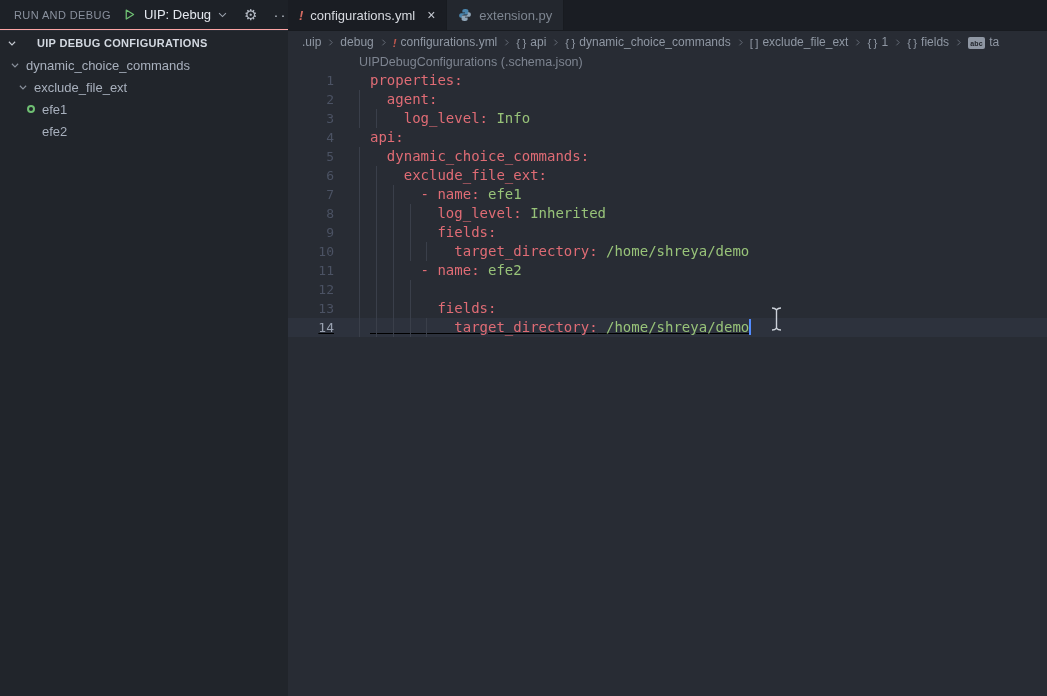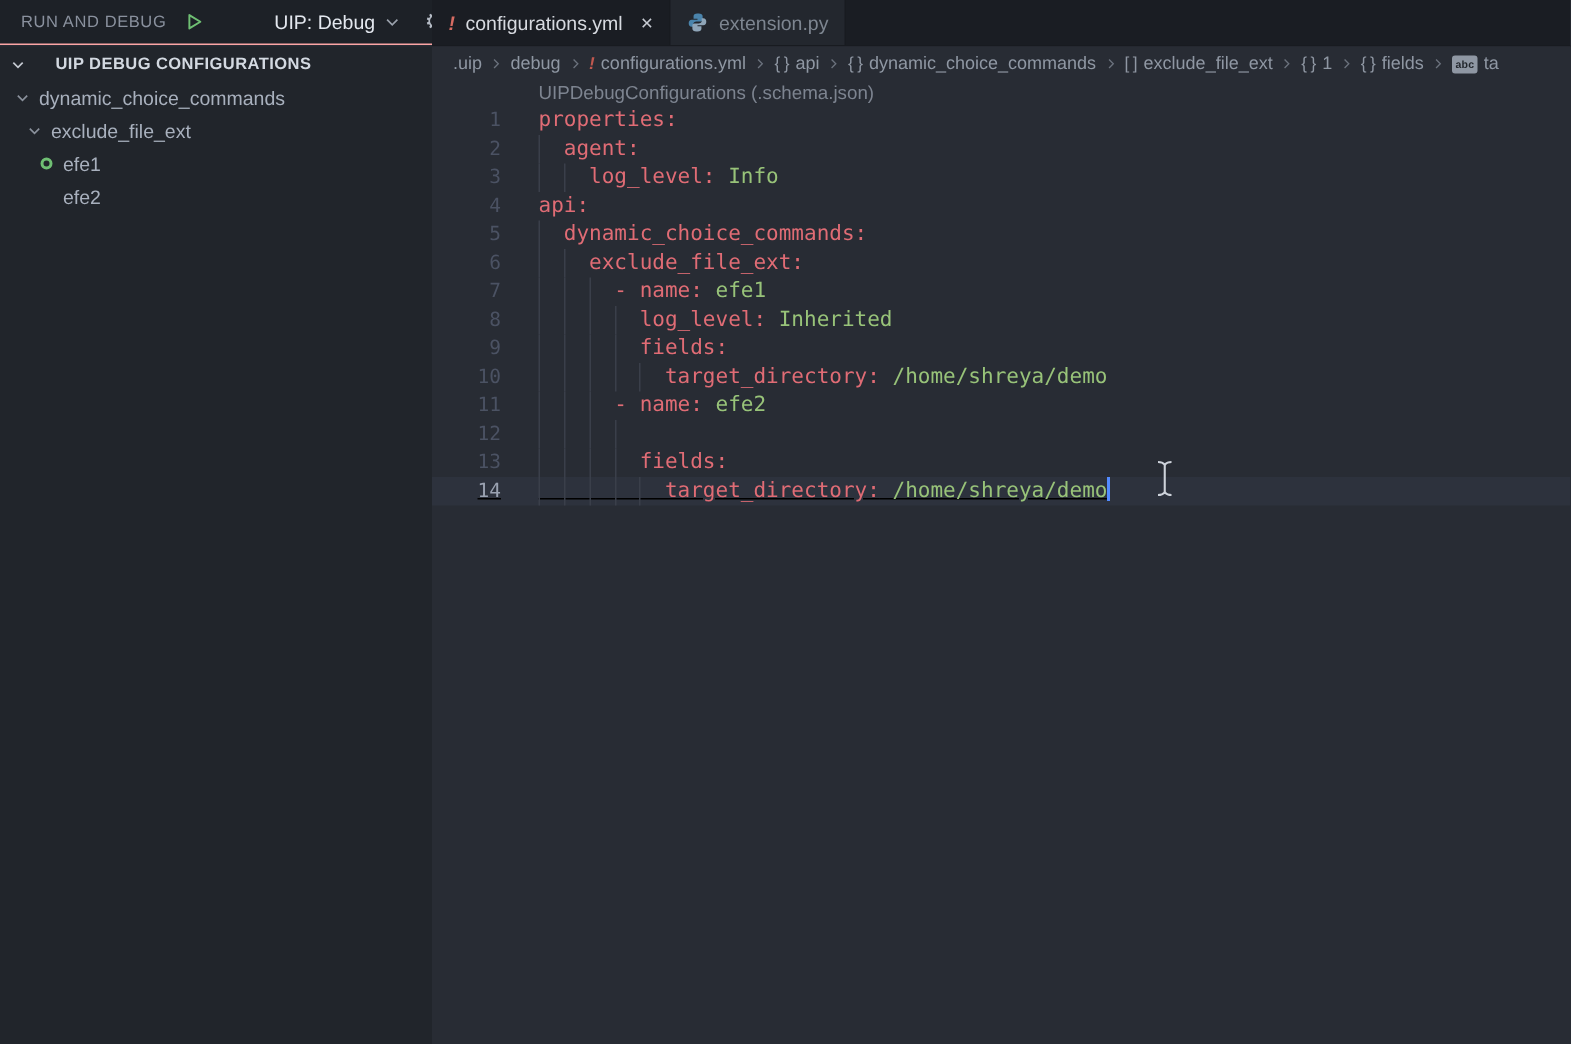"UIP: Debug" .config-label { margin-left: 39px -> none }
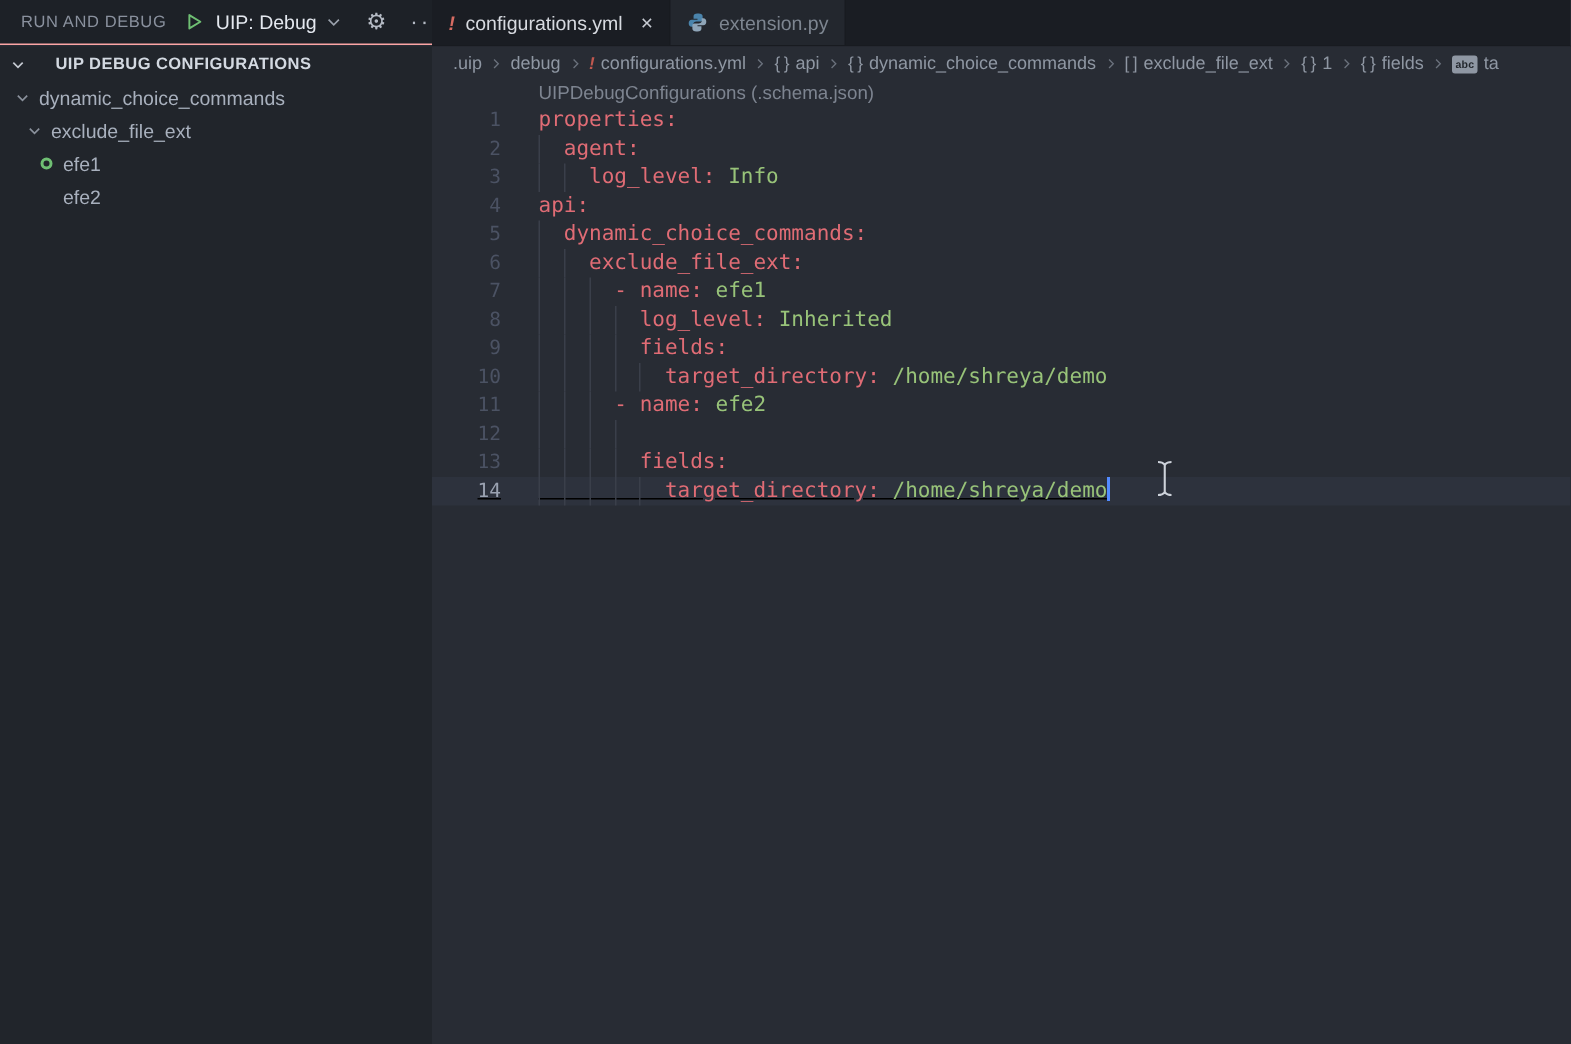"properties:" .code-text { margin-left: 25px -> 36px }
